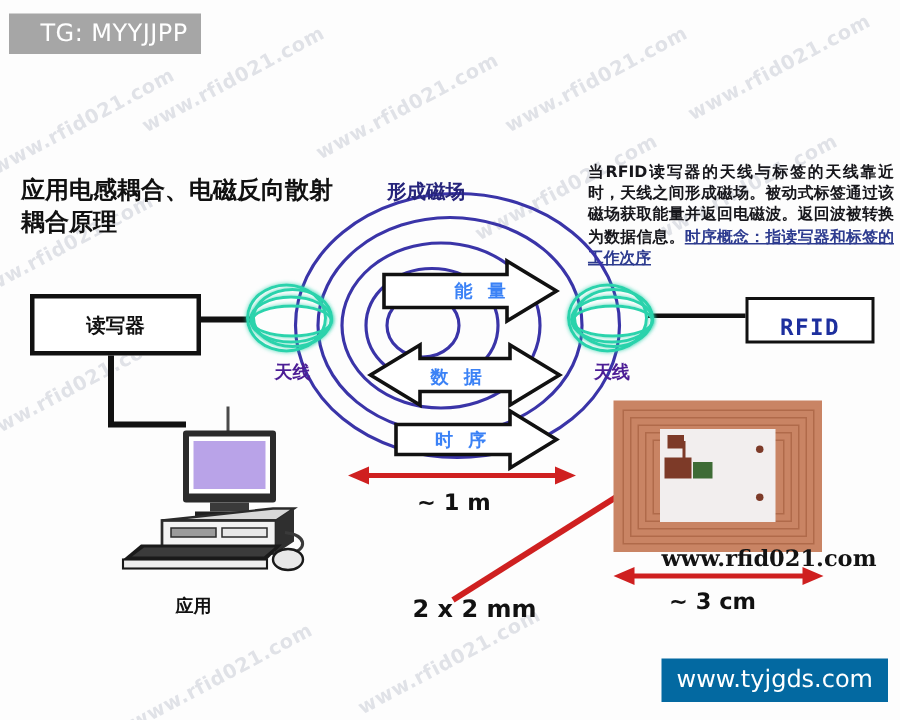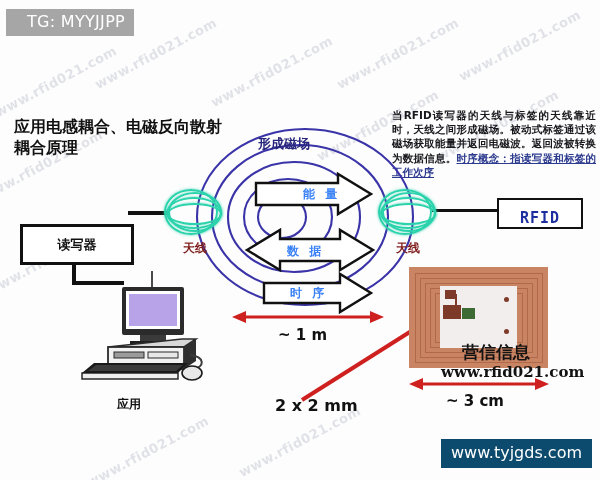"形成磁场" .field-title { margin-top: 16px -> none }
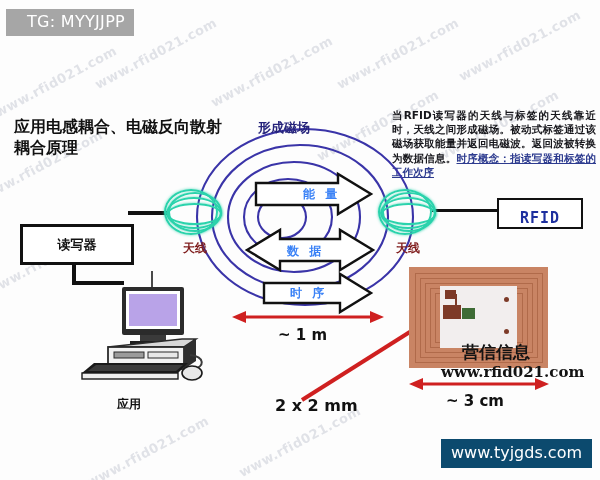"读写器" .reader-box { margin-top: 28px -> none }
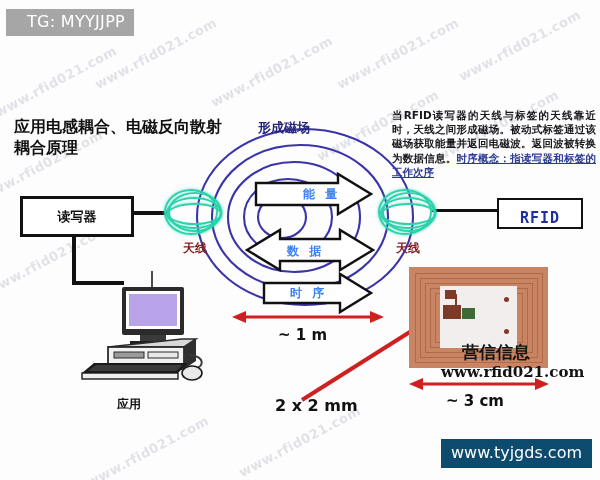"天线" .ant-label { color: #7f1d1d -> #4c1d95 }
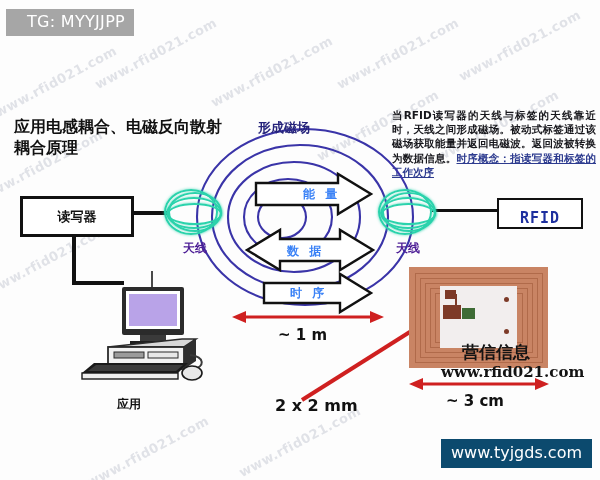"营信信息" div.tag-brand { html: <div>营信信息</div> -> none }
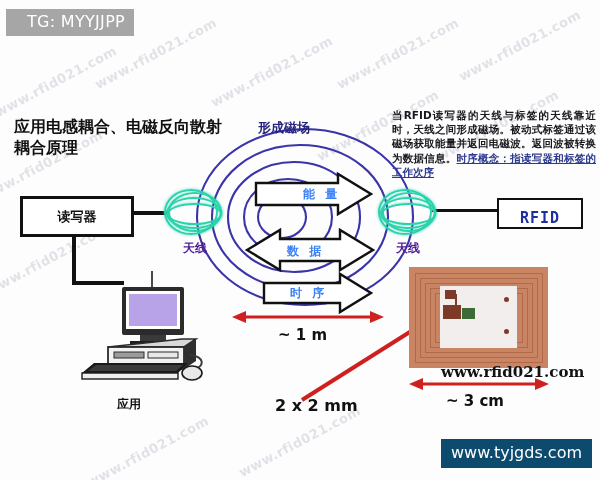"www.tyjgds.com" .tyj-badge { background: #0c4a6e -> #0369a1 }
